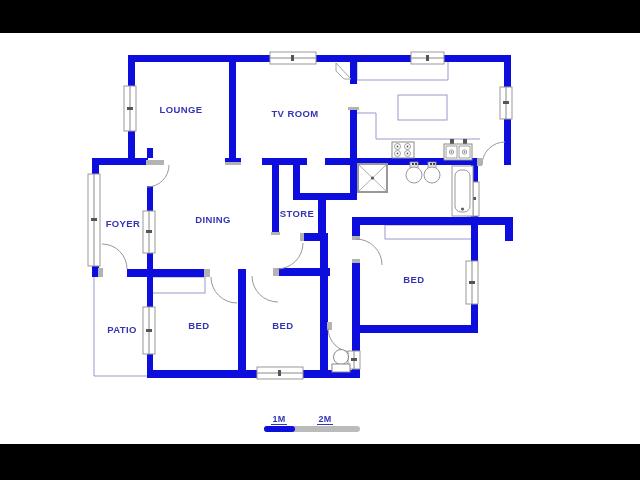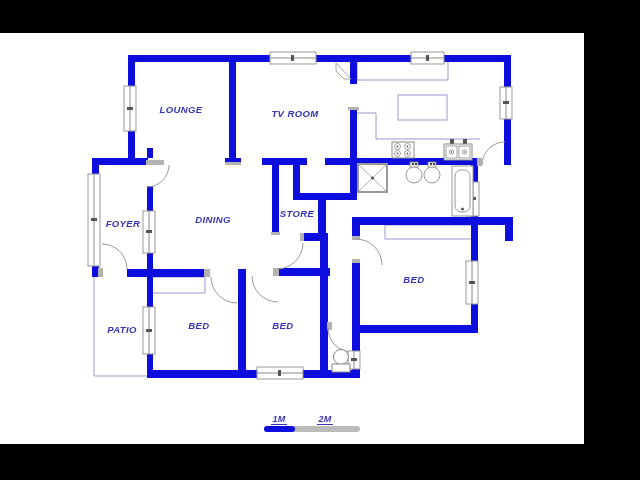"LOUNGE" .screen { font-style: italic -> none; width: 584px -> 640px }
